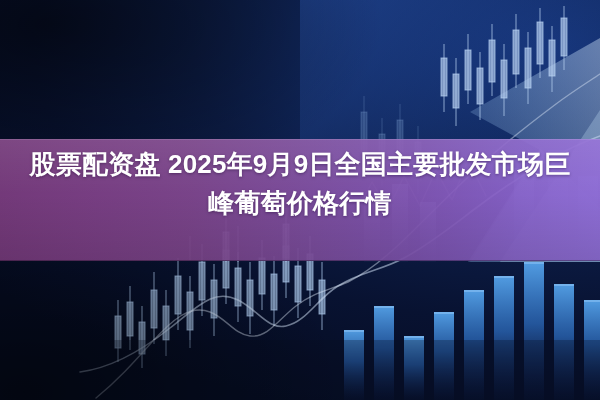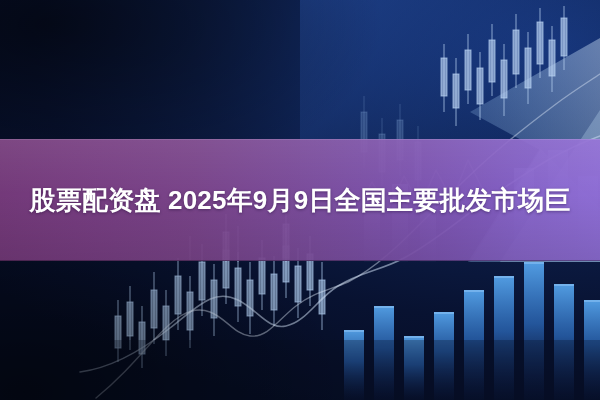"股票配资盘 2025年9月9日全国主要批发市场巨" .headline { top: 139px -> 123px }
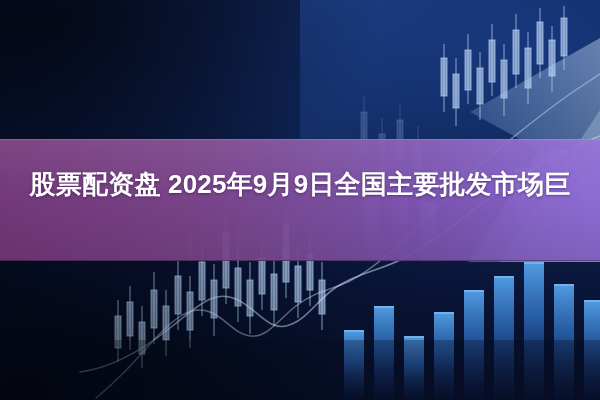"峰葡萄价格行情" div.l2 { html: none -> <div>峰葡萄价格行情</div> }
